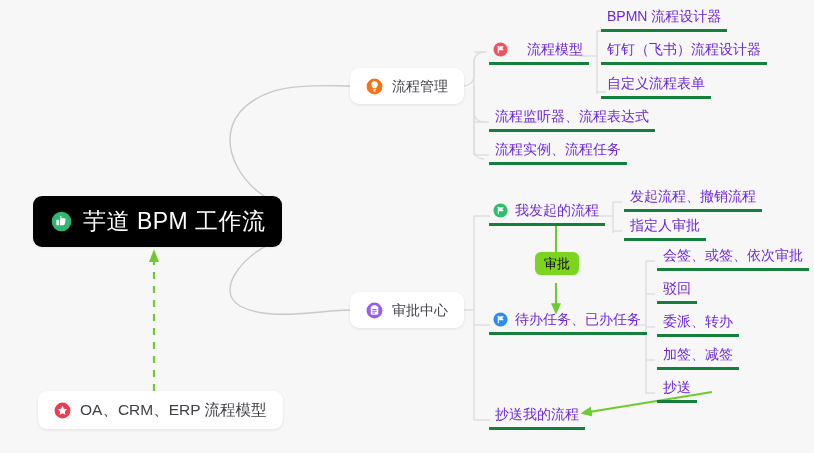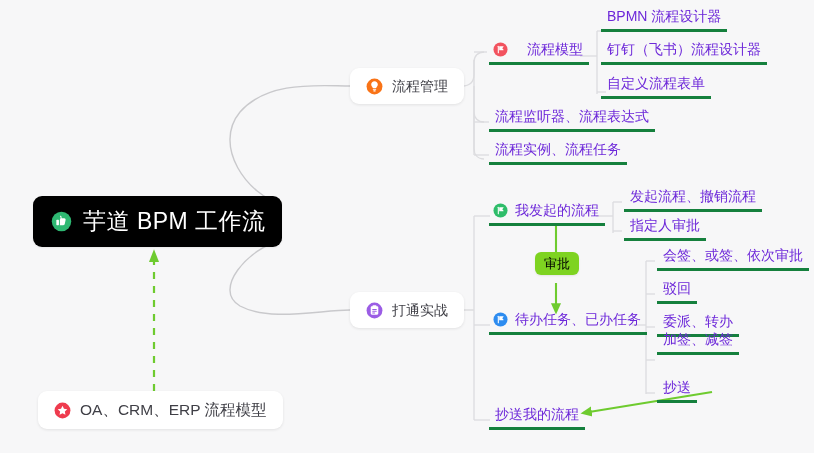"打通实战" span.card-label { text: 打通实战 -> 审批中心 }
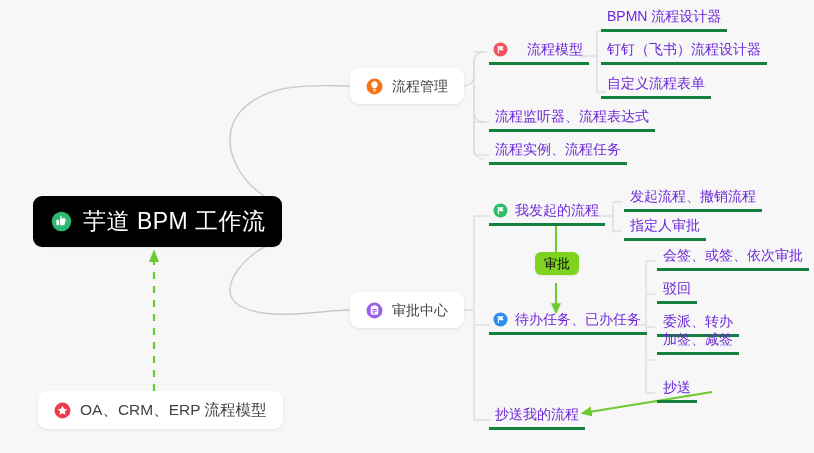"加签、减签" div.leaf { top: 332px -> 347px }
